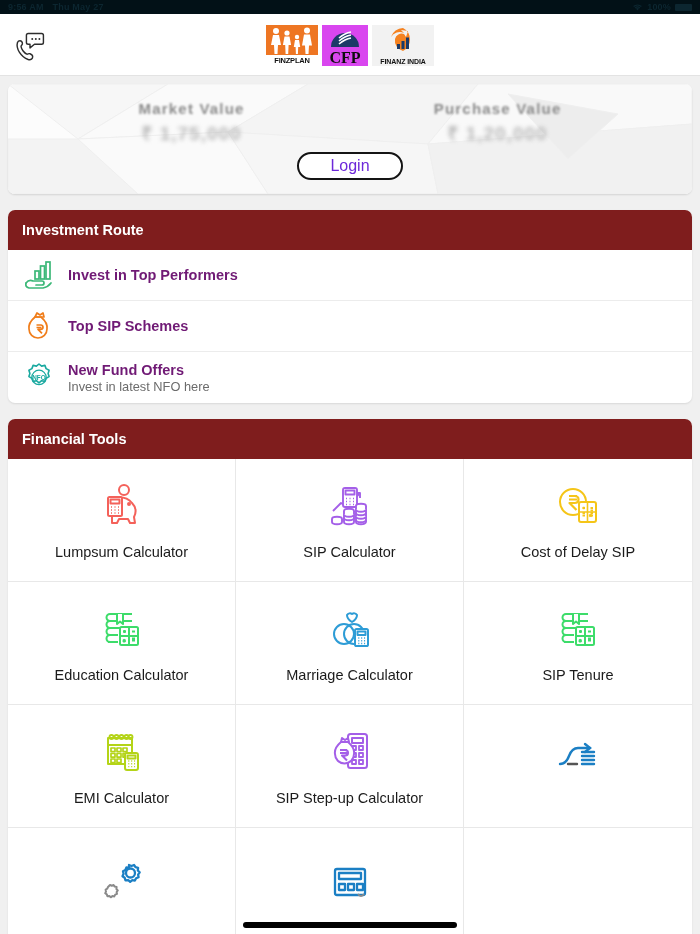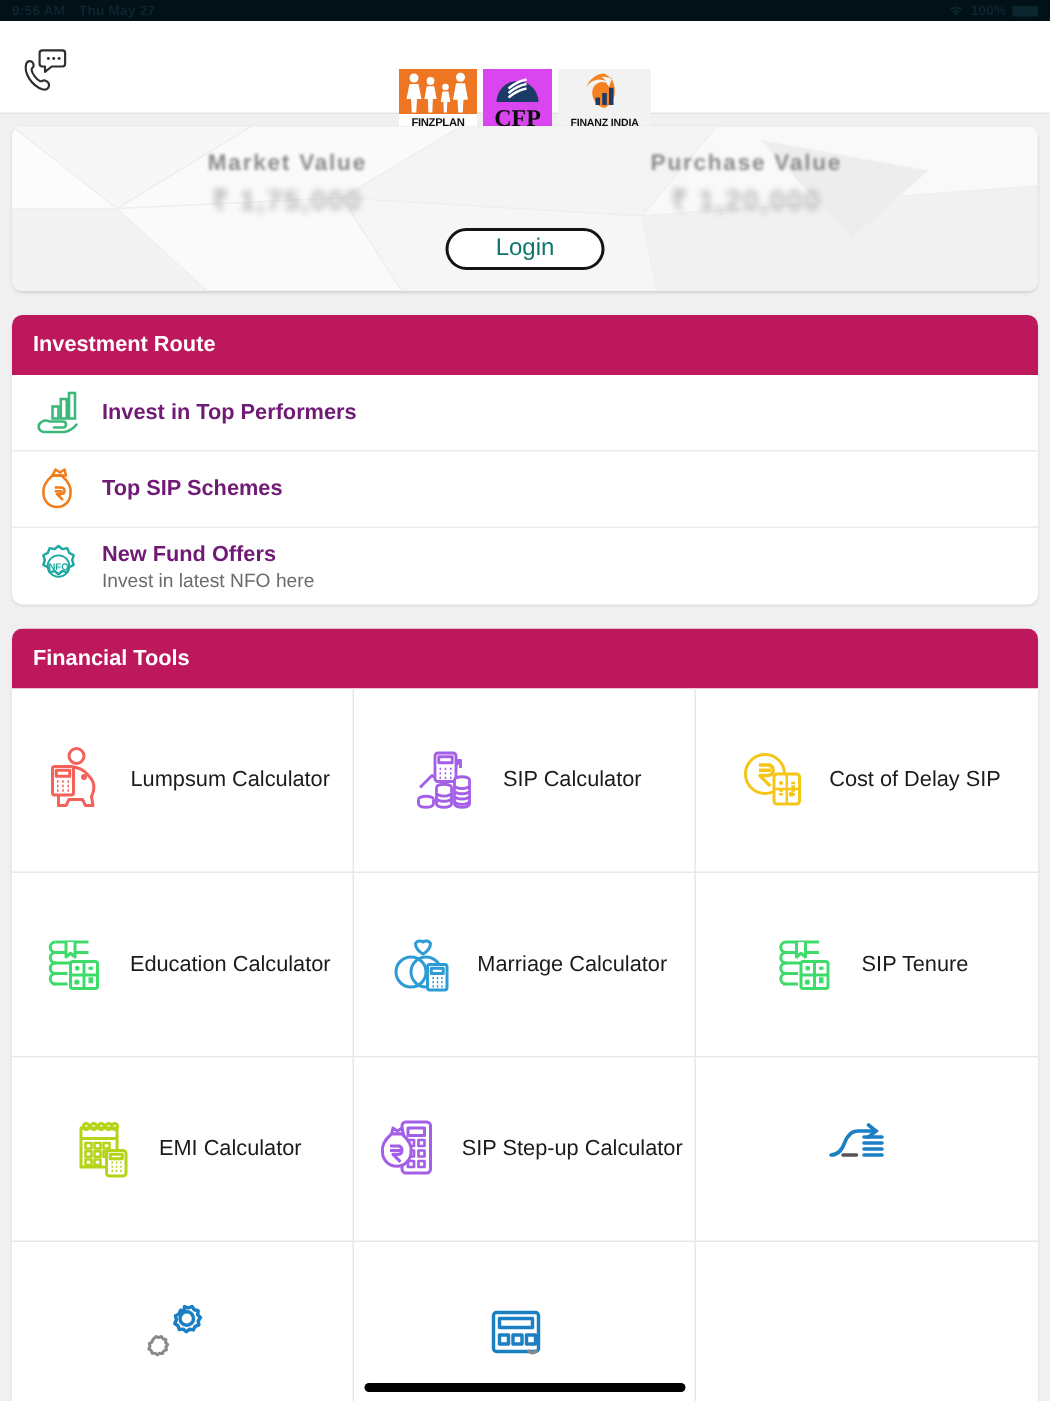"FINZPLAN" .logos { top: 32px -> 11px }
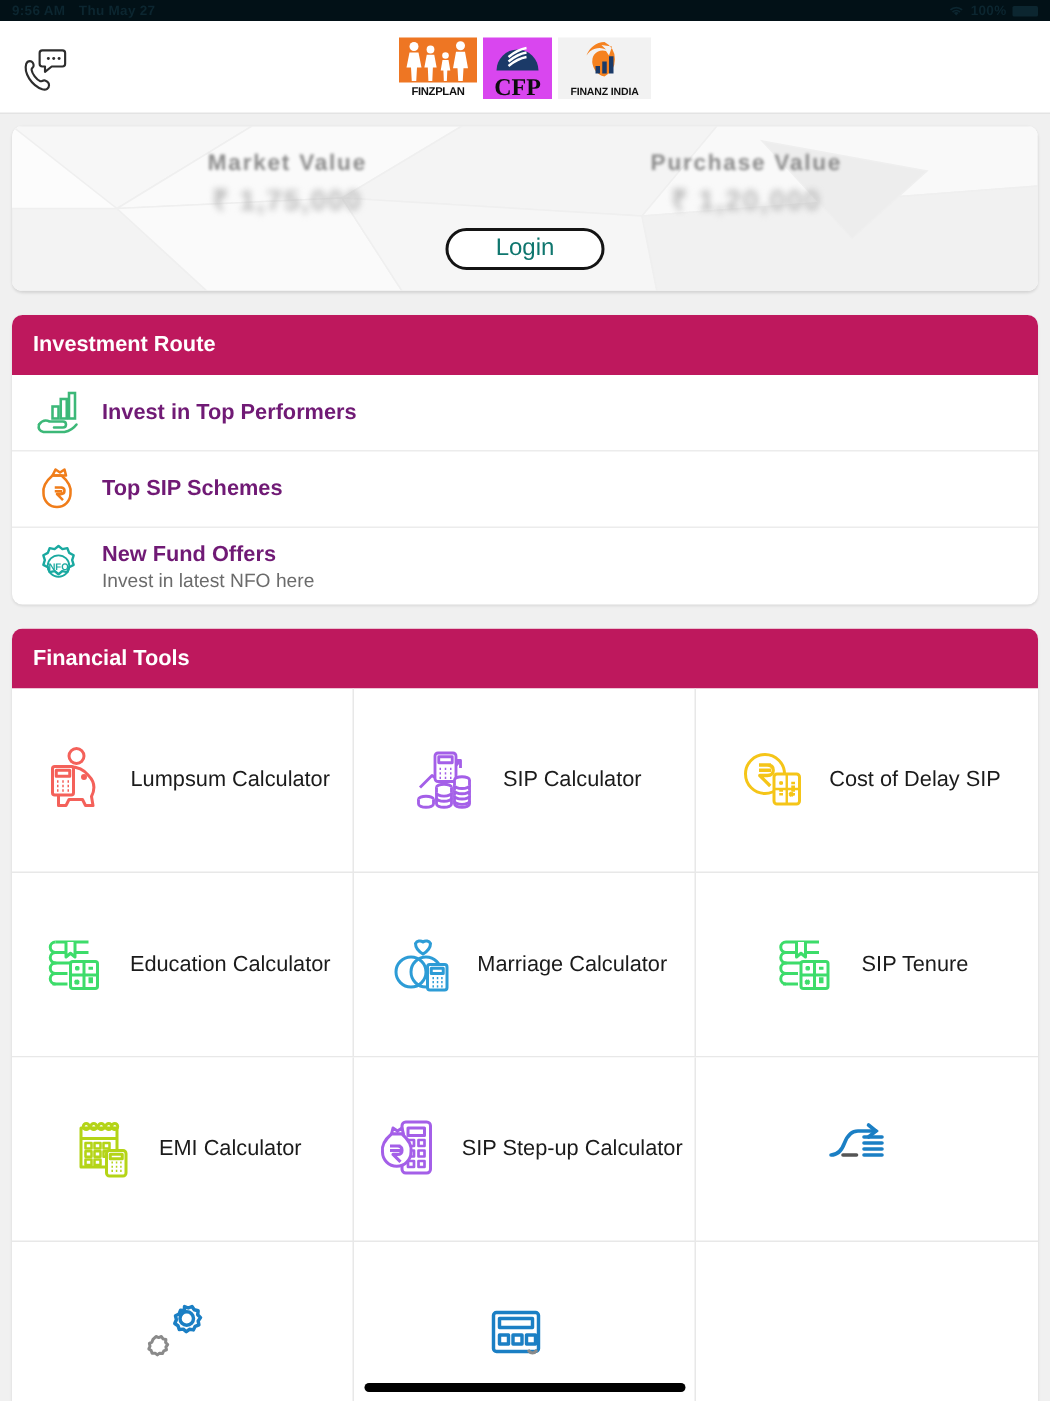"Login" .login-btn { color: #0f766e -> #6d28d9 }
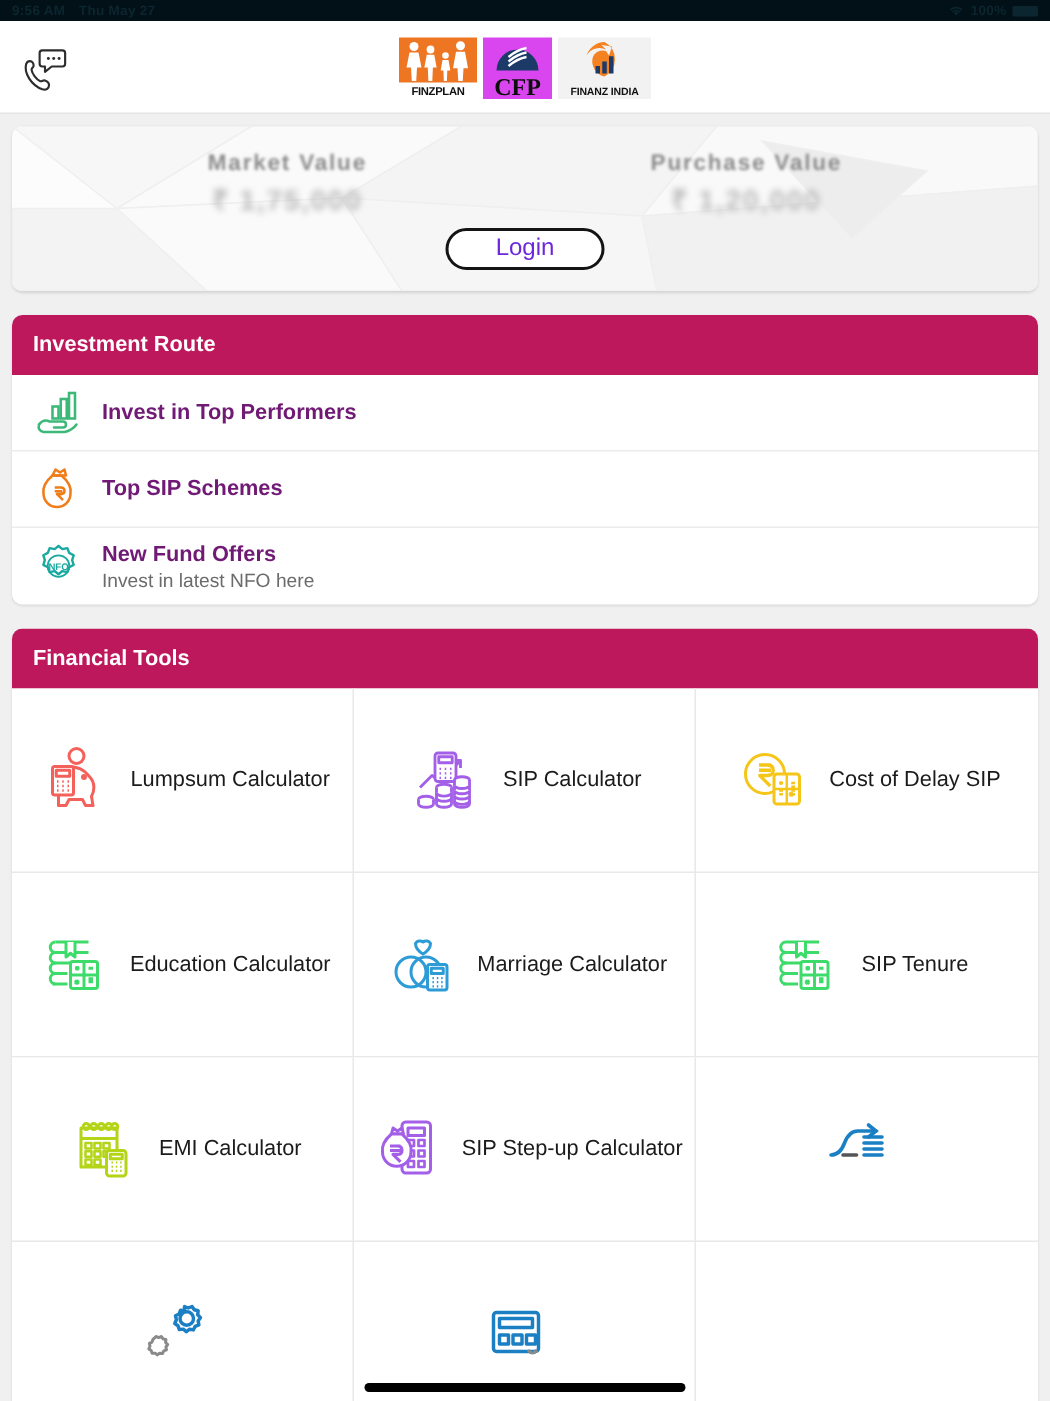"Investment Route" .card-head { background: #be185d -> #7f1d1d }
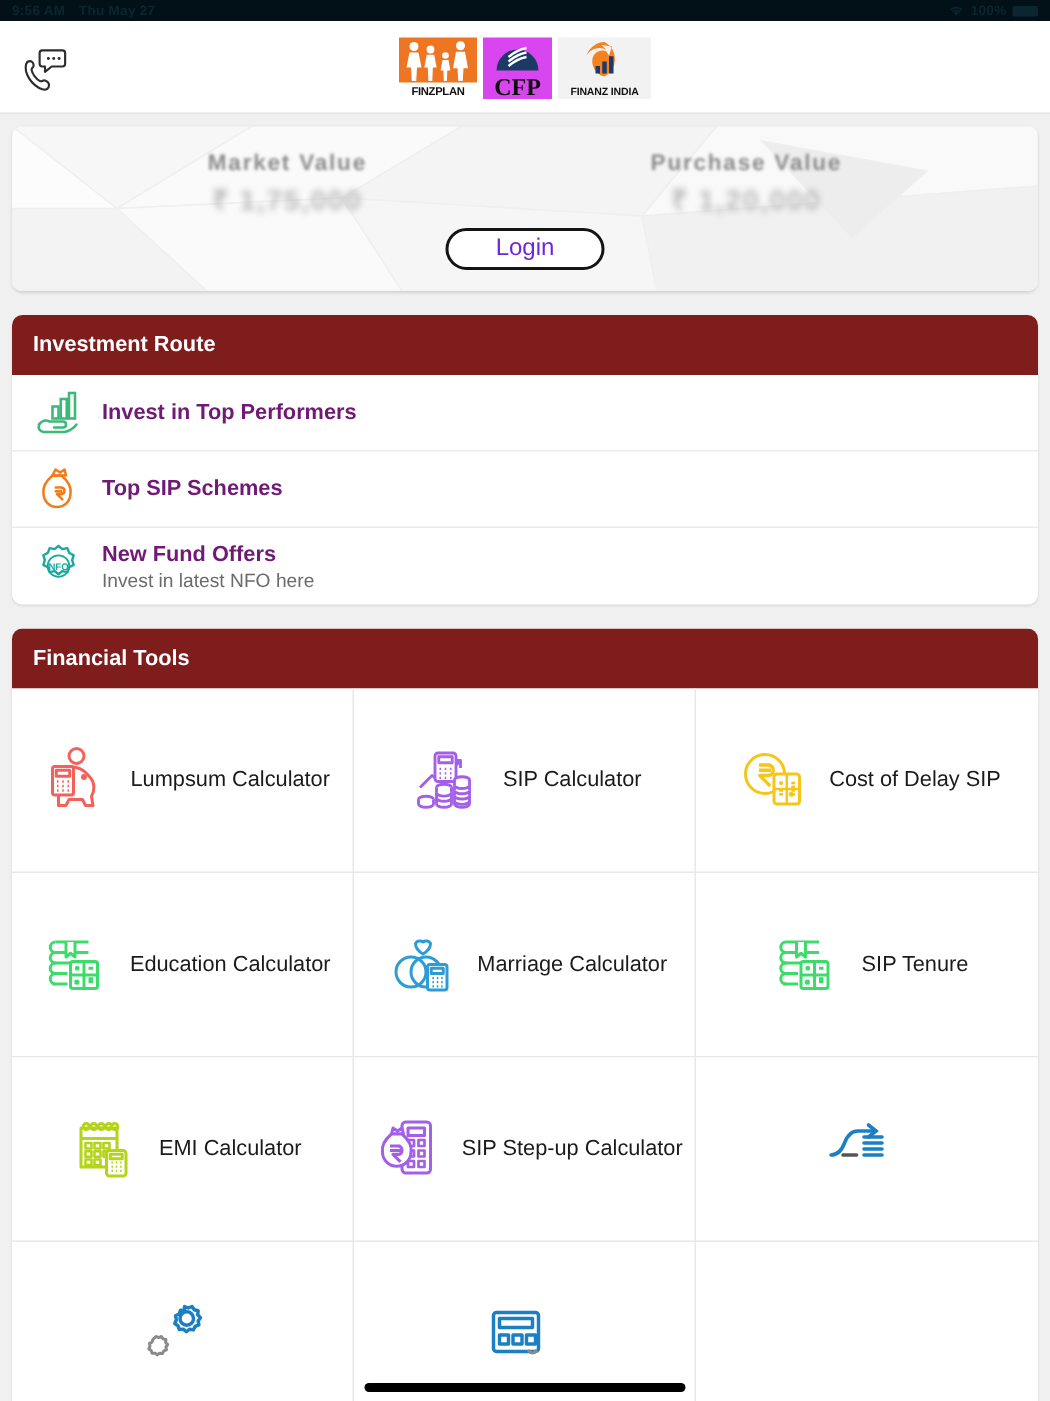"Lumpsum Calculator" .tool { flex-direction: row -> column }
